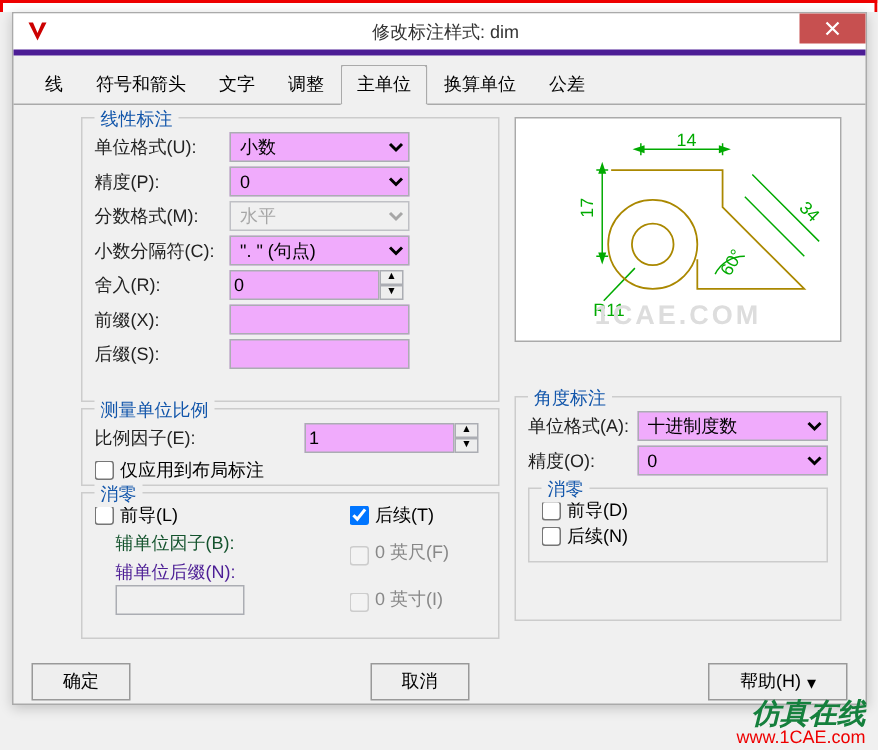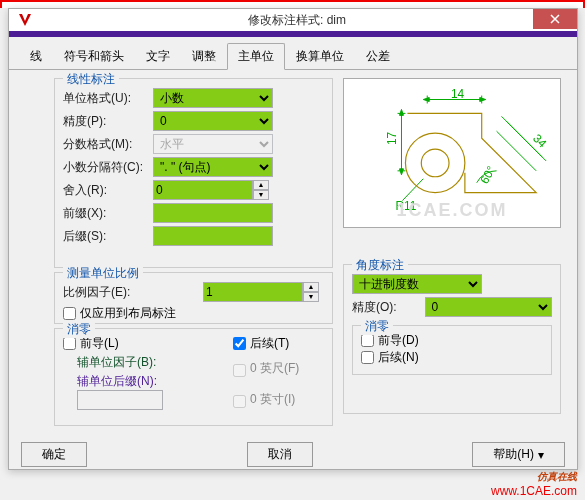"修改标注样式: dim" .titlebar { border-bottom: 6px solid #4c1d95 -> 4px solid #4c1d95 }
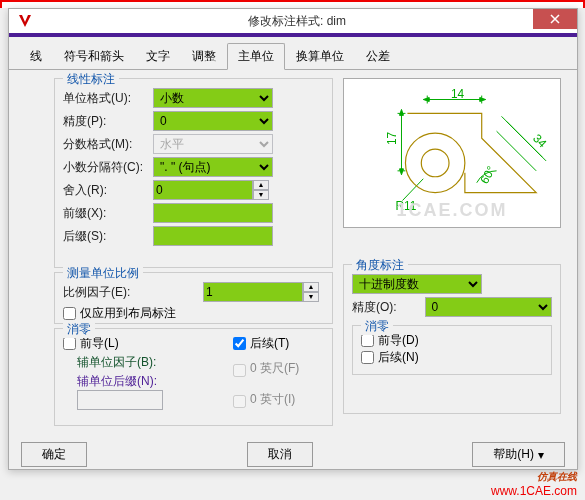"小数" select, input[type=text] { background: #84cc16 -> #f0abfc }
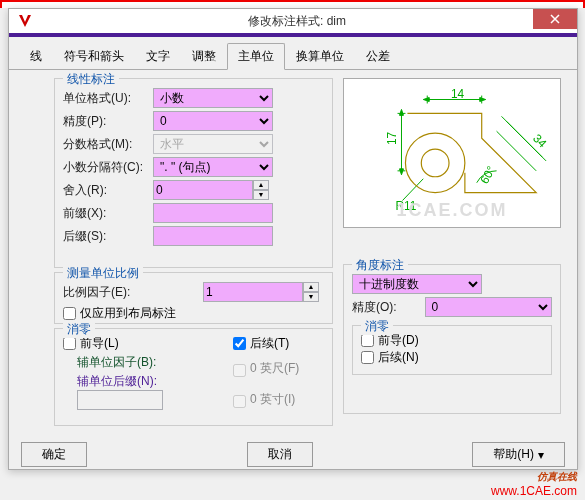"单位格式(A):" label { html: none -> <label>单位格式(A):</label> }
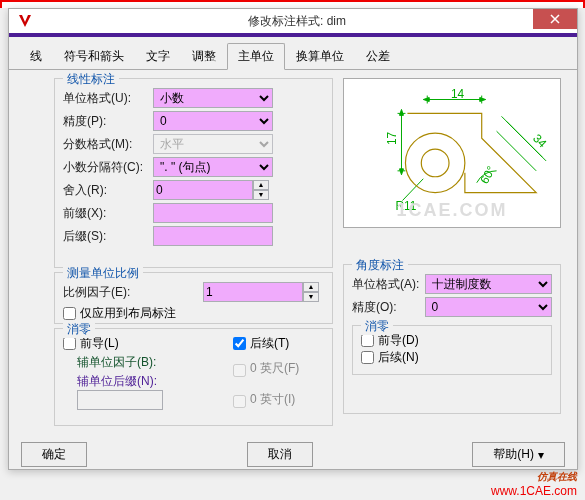"仿真在线" .foot .l1 { color: #c2410c -> #15803d; font-size: 10px -> 19px }
